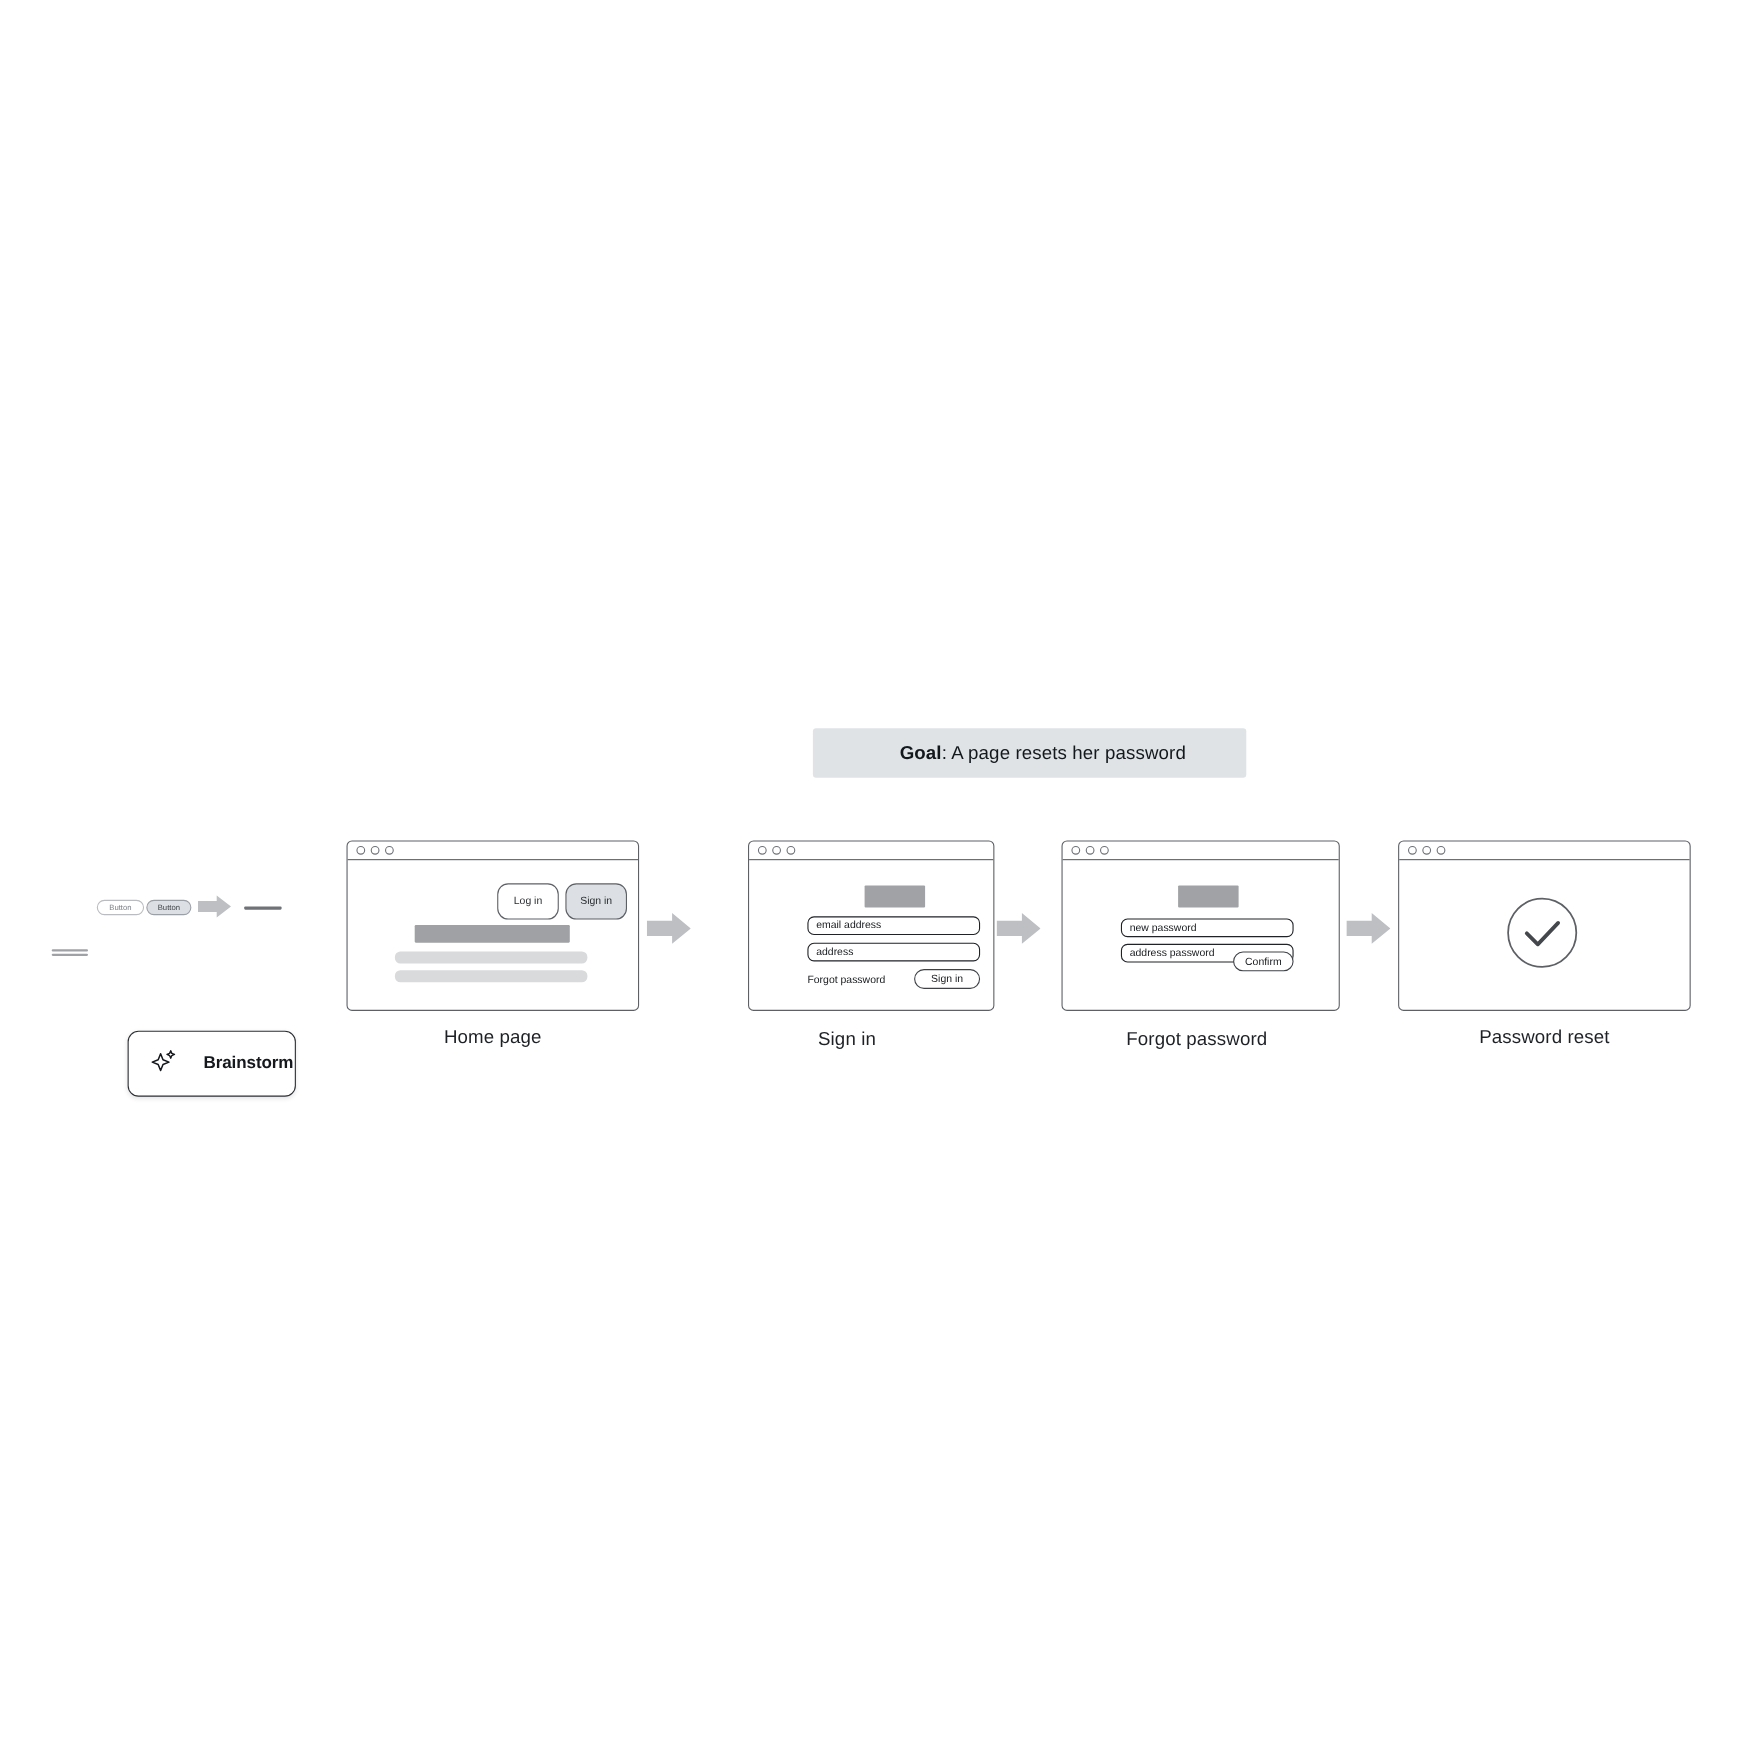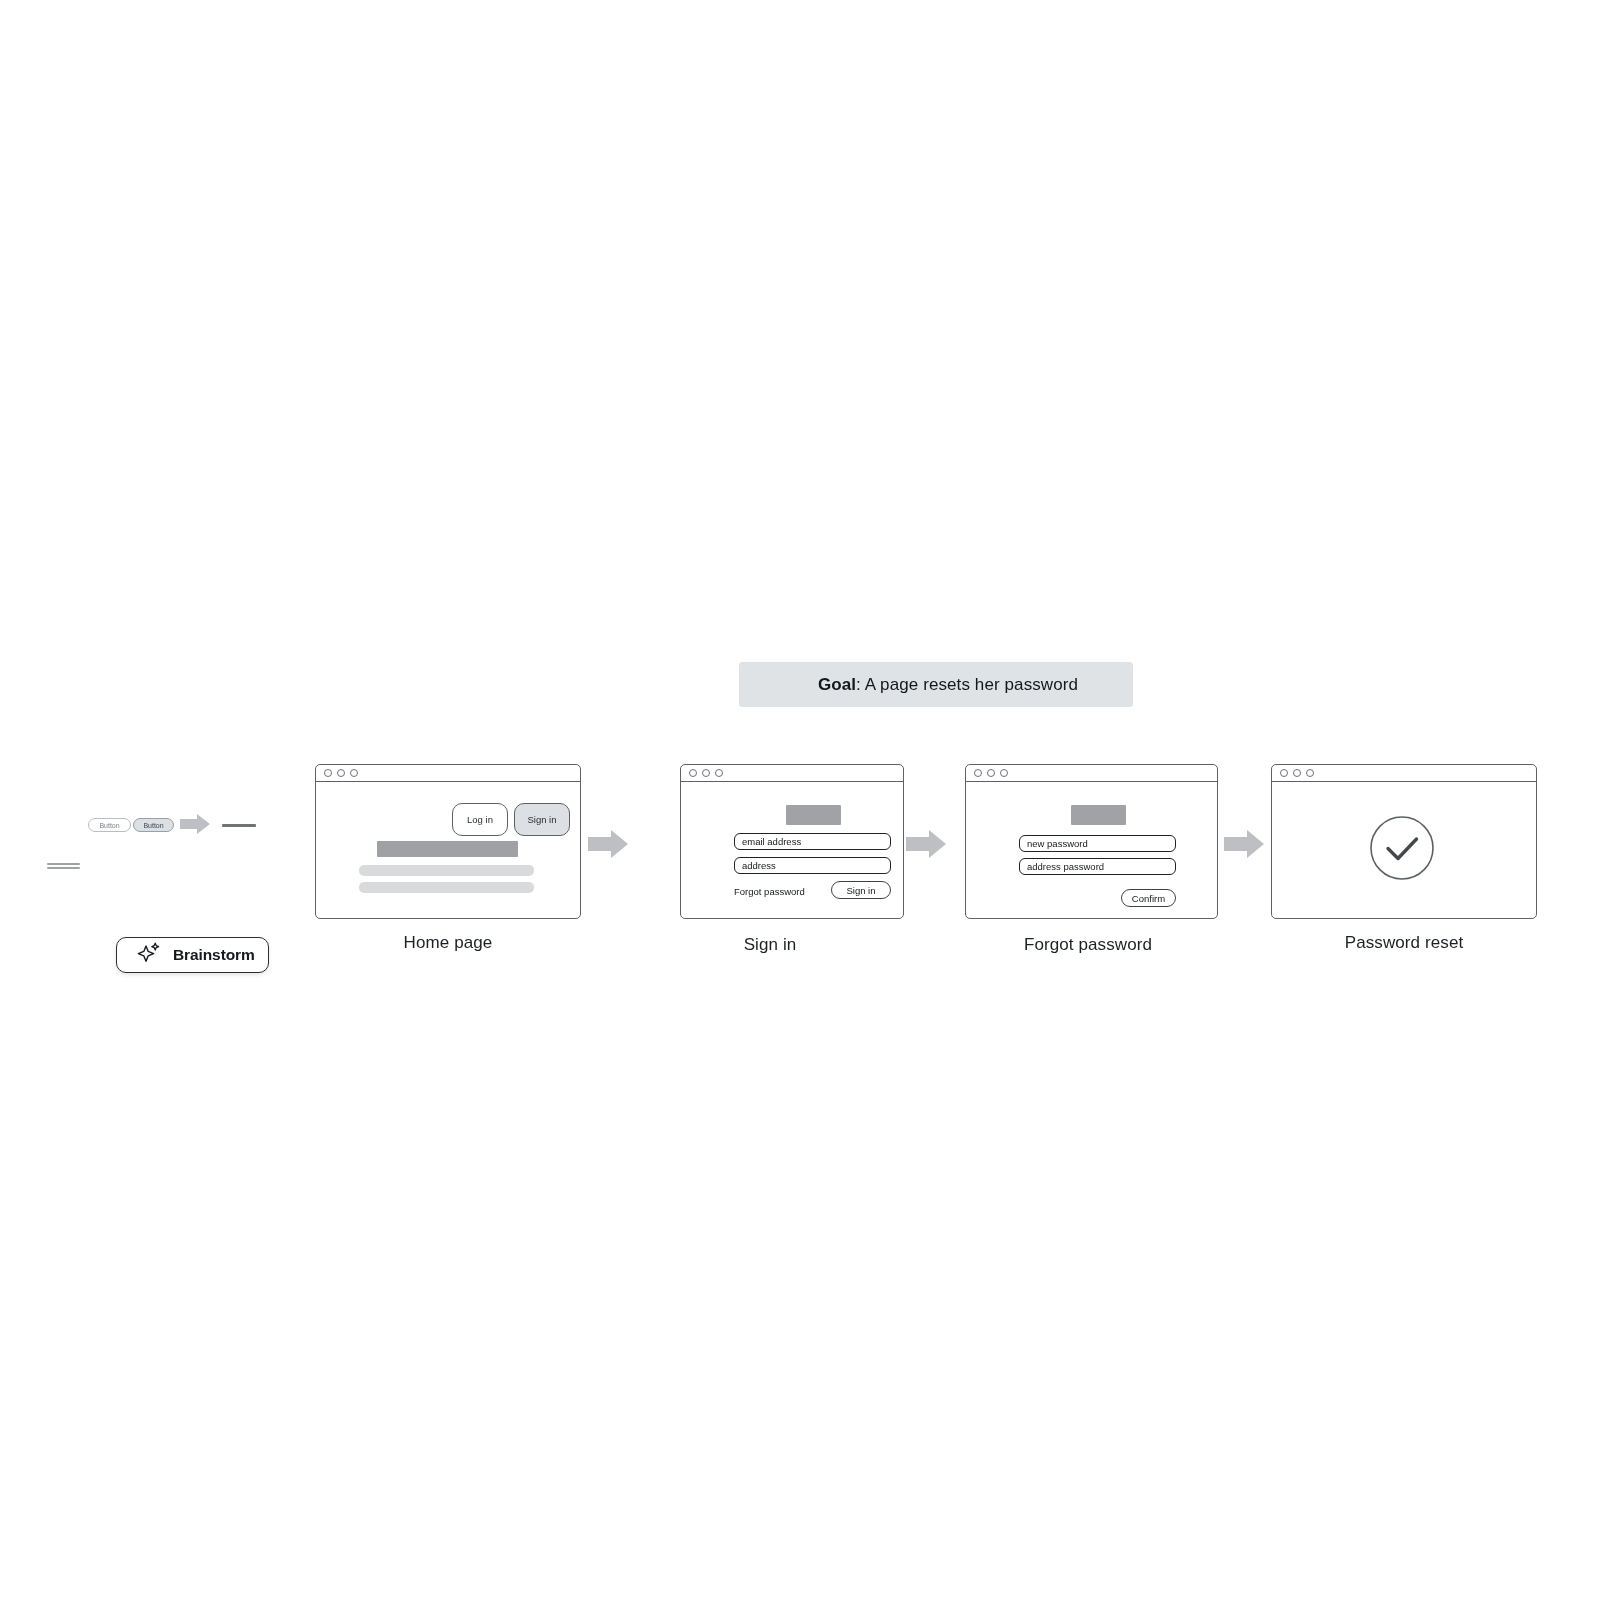"Confirm" div.wf-smallbtn { top: 107px -> 83px }
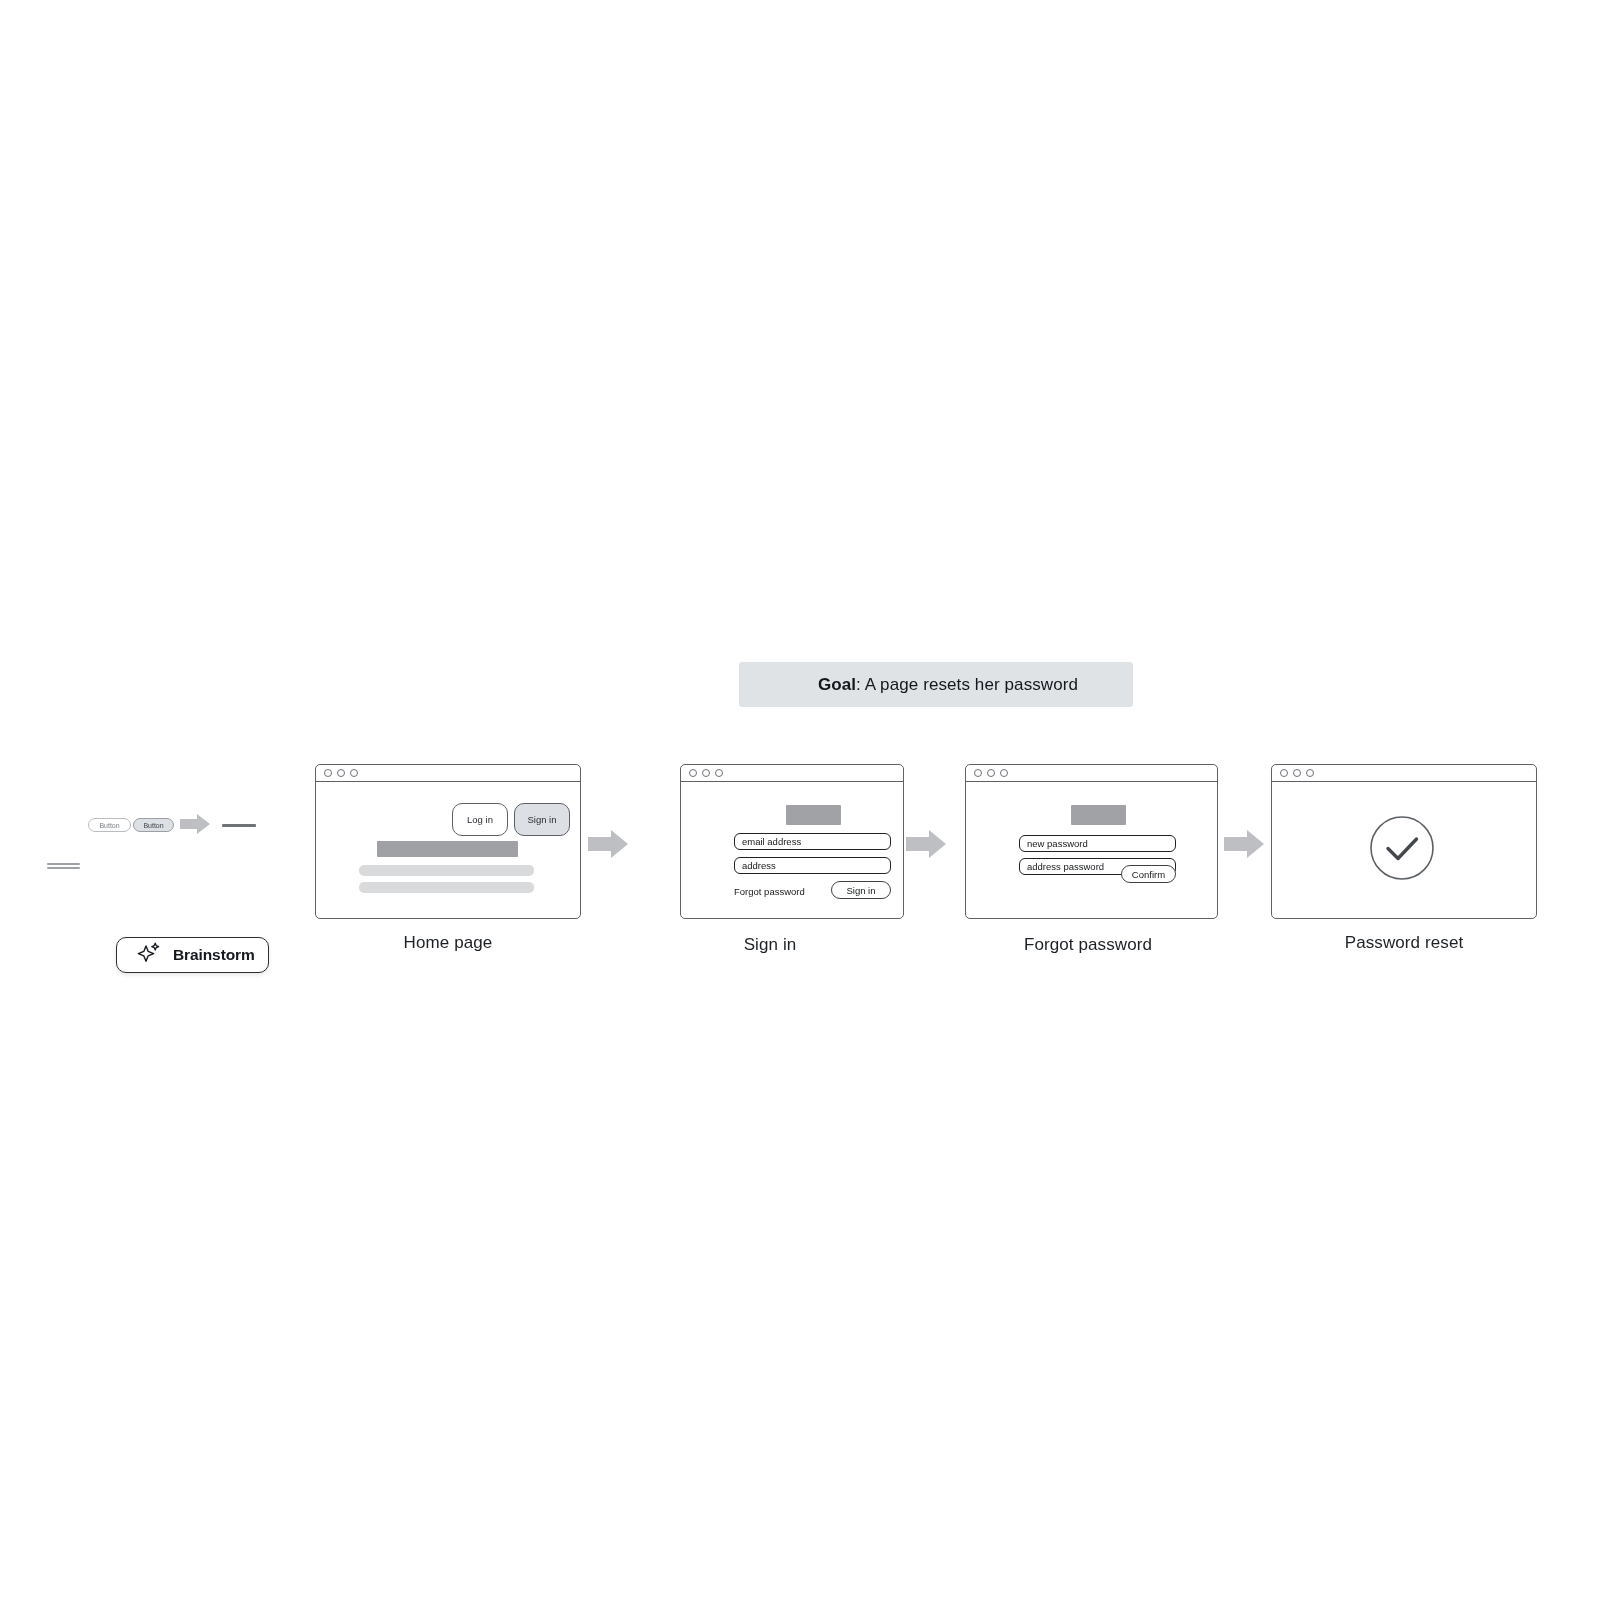"Brainstorm" .brainstorm-btn { gap: 12px -> 24px; height: 36px -> 60px }
